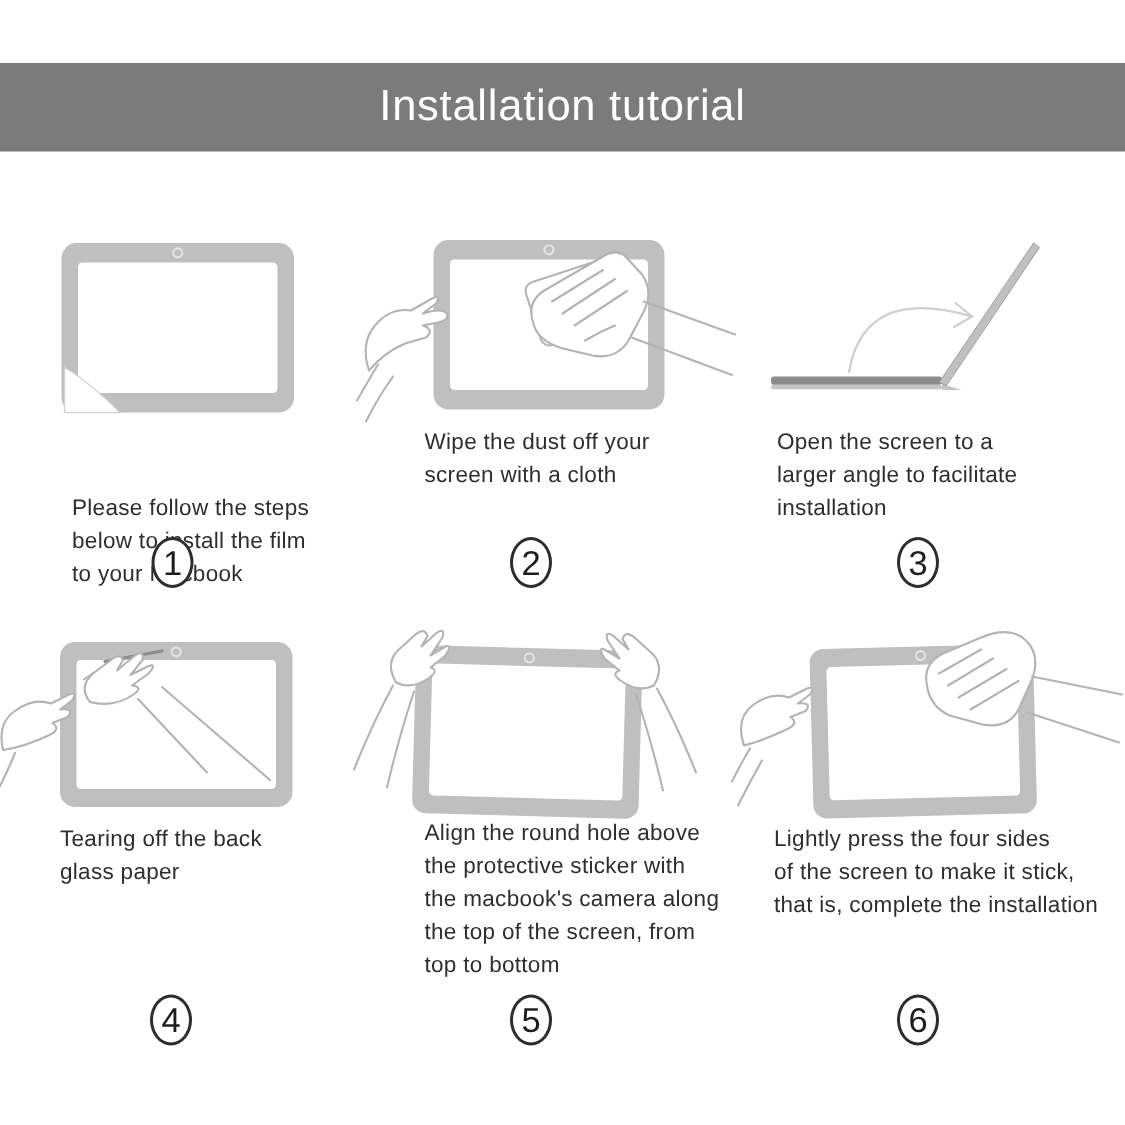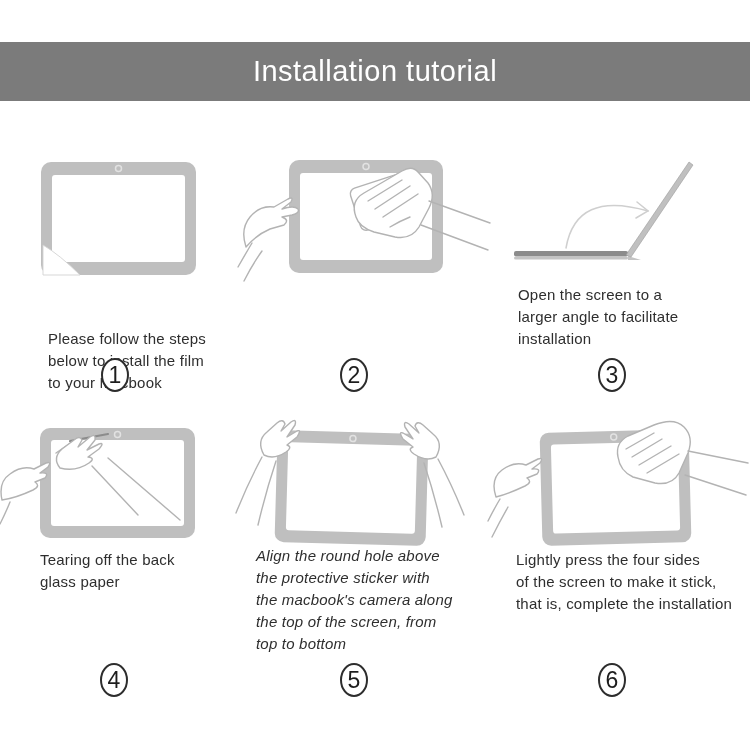"Wipe the dust off your" div.caption { html: none -> <div>Wipe the dust off your screen with a cloth</div> }
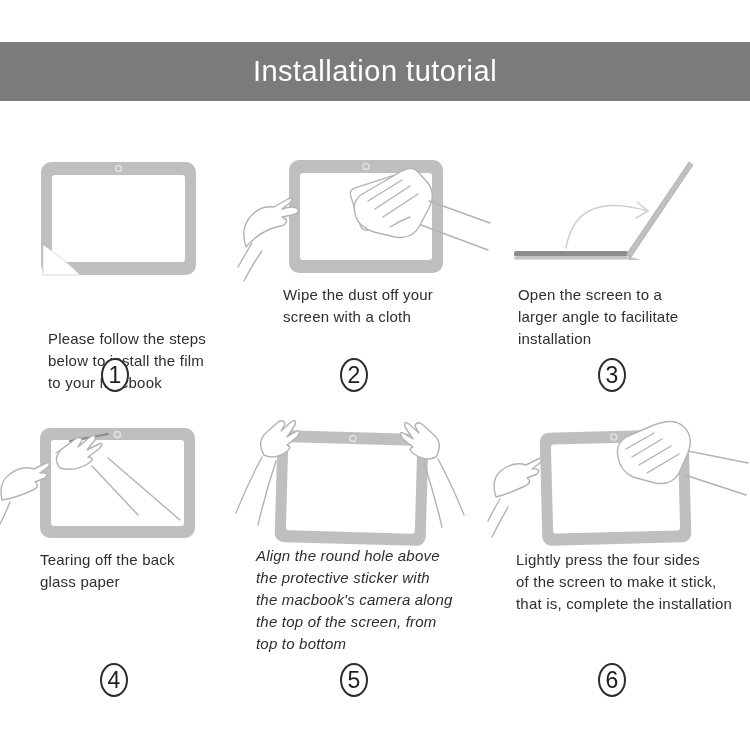"Align the round hole above" div.caption { font-style: italic -> none; left: 256px -> 283px }
